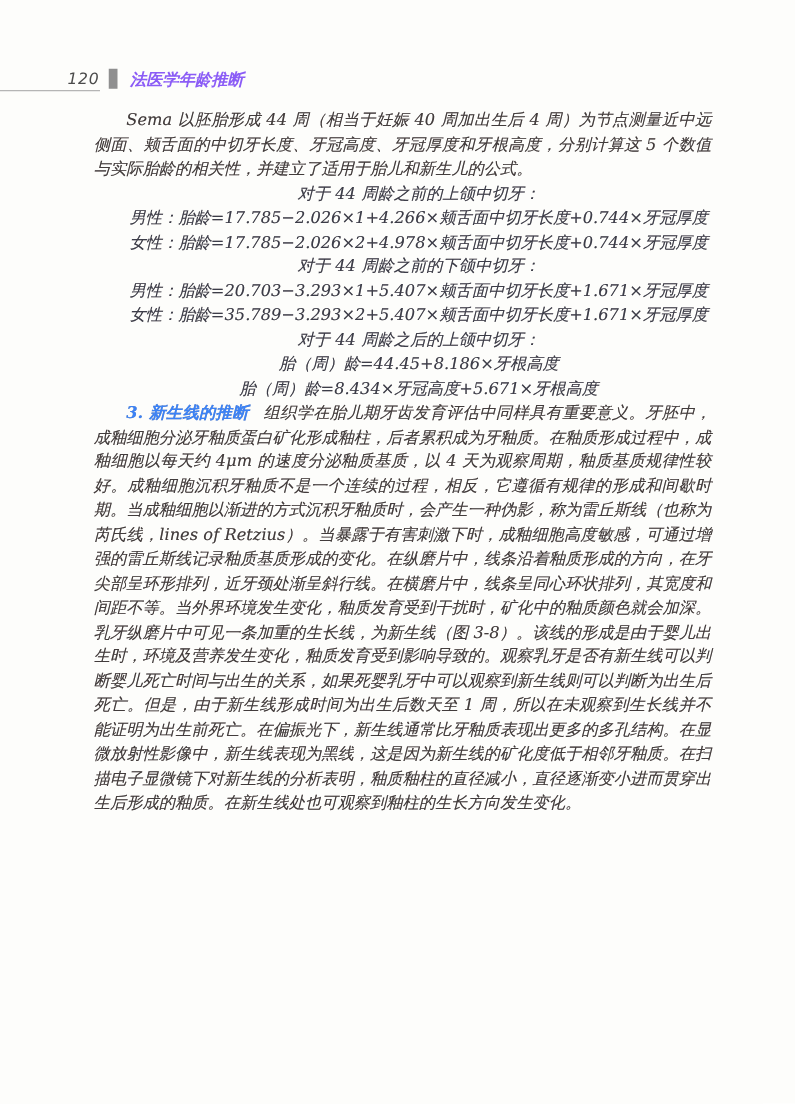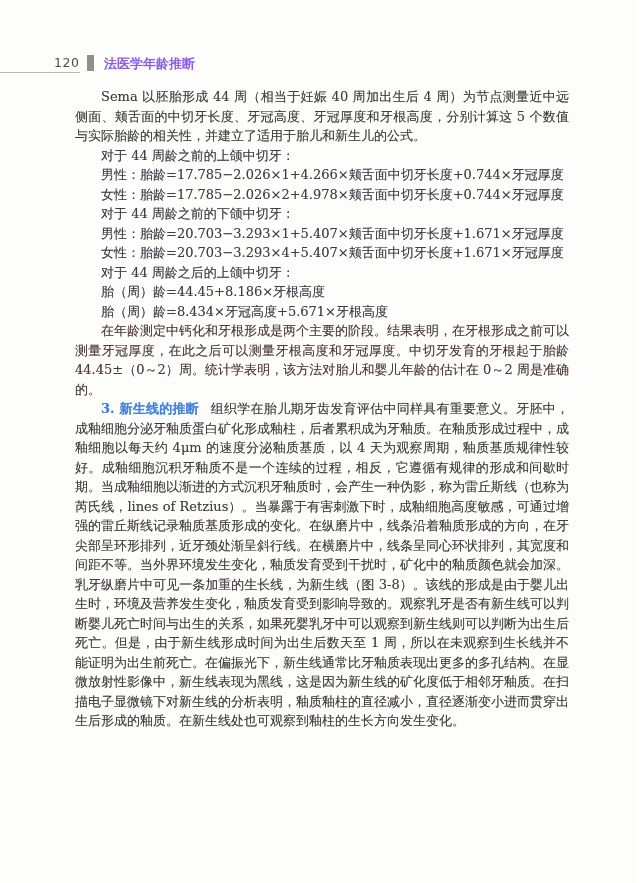"120" .page { font-style: none -> italic }
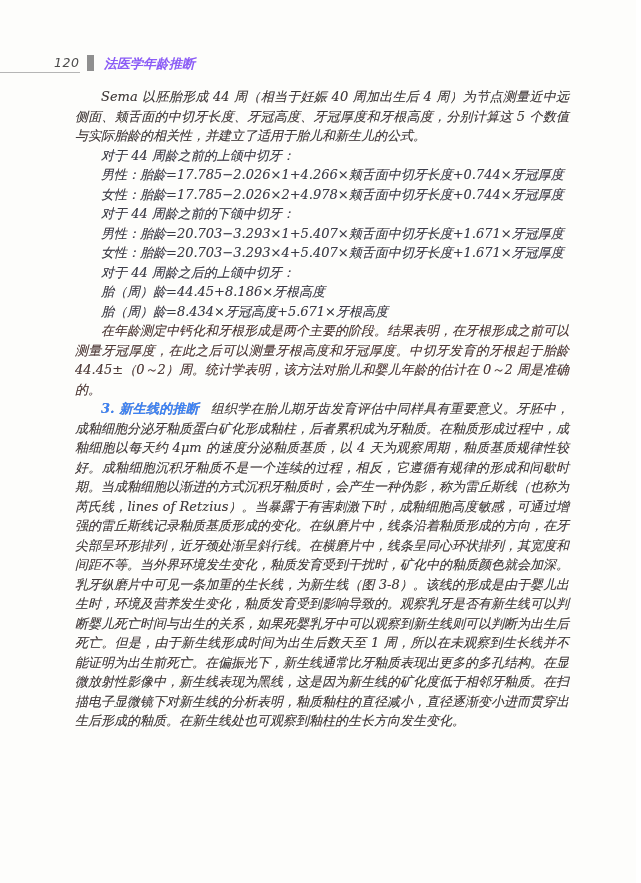"对于 44 周龄之前的上颌中切牙：" .fline { text-align: left -> center }
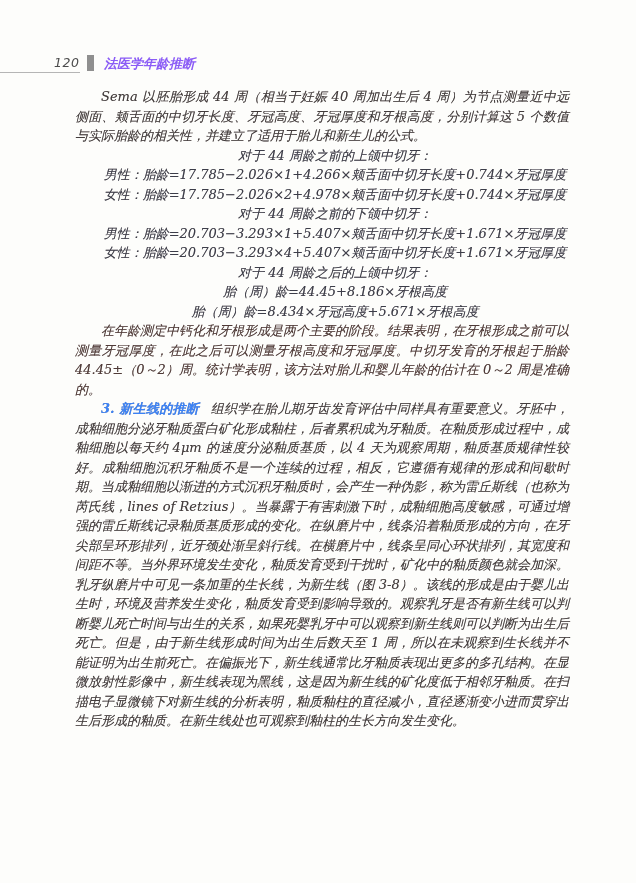"女性：胎龄=20.703−3.293×4+5.407×颊舌面中切牙长度+1.67" div.fline { text: 20.703−3.293×4+5.407 -> 35.789−3.293×2+5.407 }
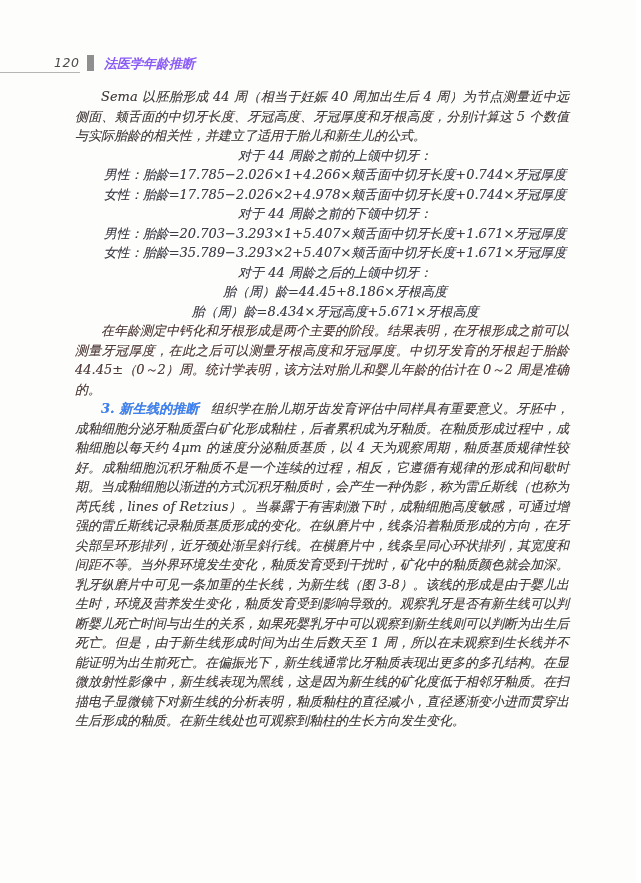"在年龄测定中钙化和牙根形成是两个主要的阶段。结果表明，在牙根形成之前可以测量牙冠" p.indent { html: <p>在年龄测定中钙化和牙根形成是两个主要的阶段。结果表明，在牙根形成之前可以测量牙冠厚度，在此之后可以测量牙根高度和牙冠厚度。中切牙发育的牙根起于胎龄 44.45±（0～2）周。统计学表明，该方法对胎儿和婴儿年龄的估计在 0～2 周是准确的。</p> -> none }
